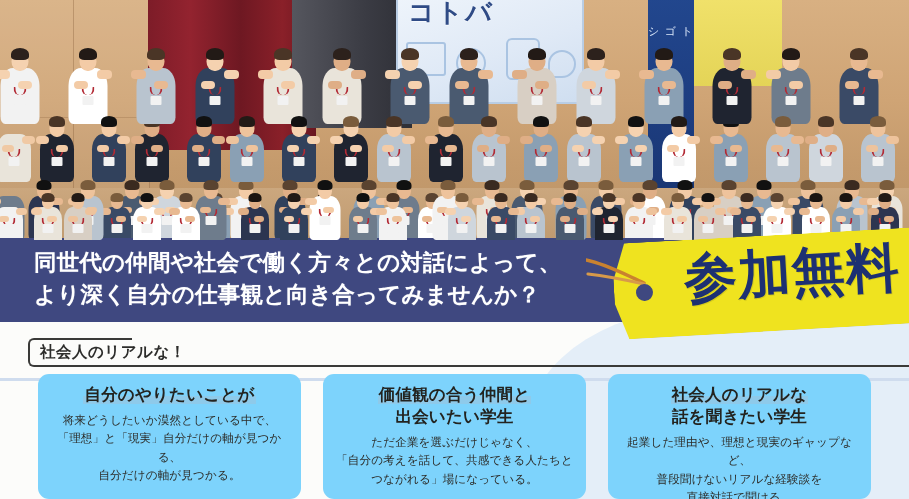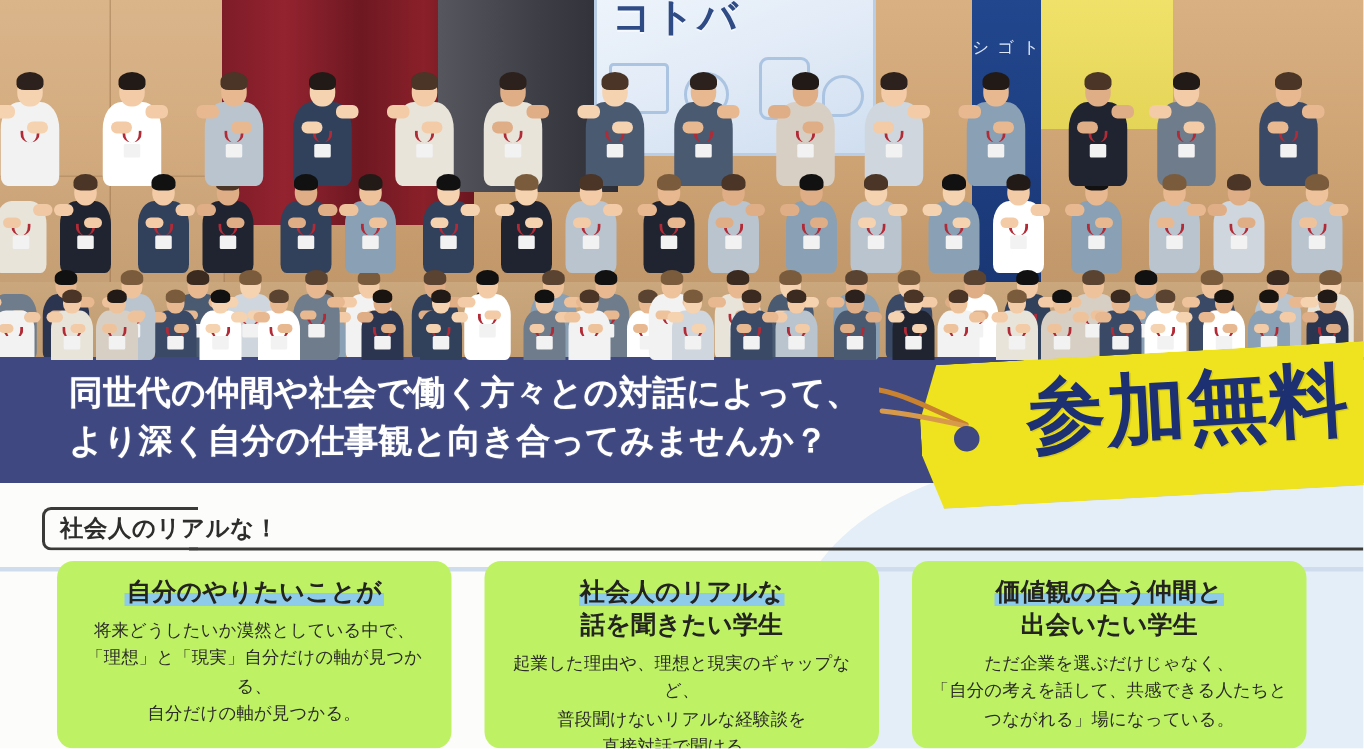"同世代の仲間や社会で働く方々との対話によって、" .navyband .htext { left: 46px -> 34px }
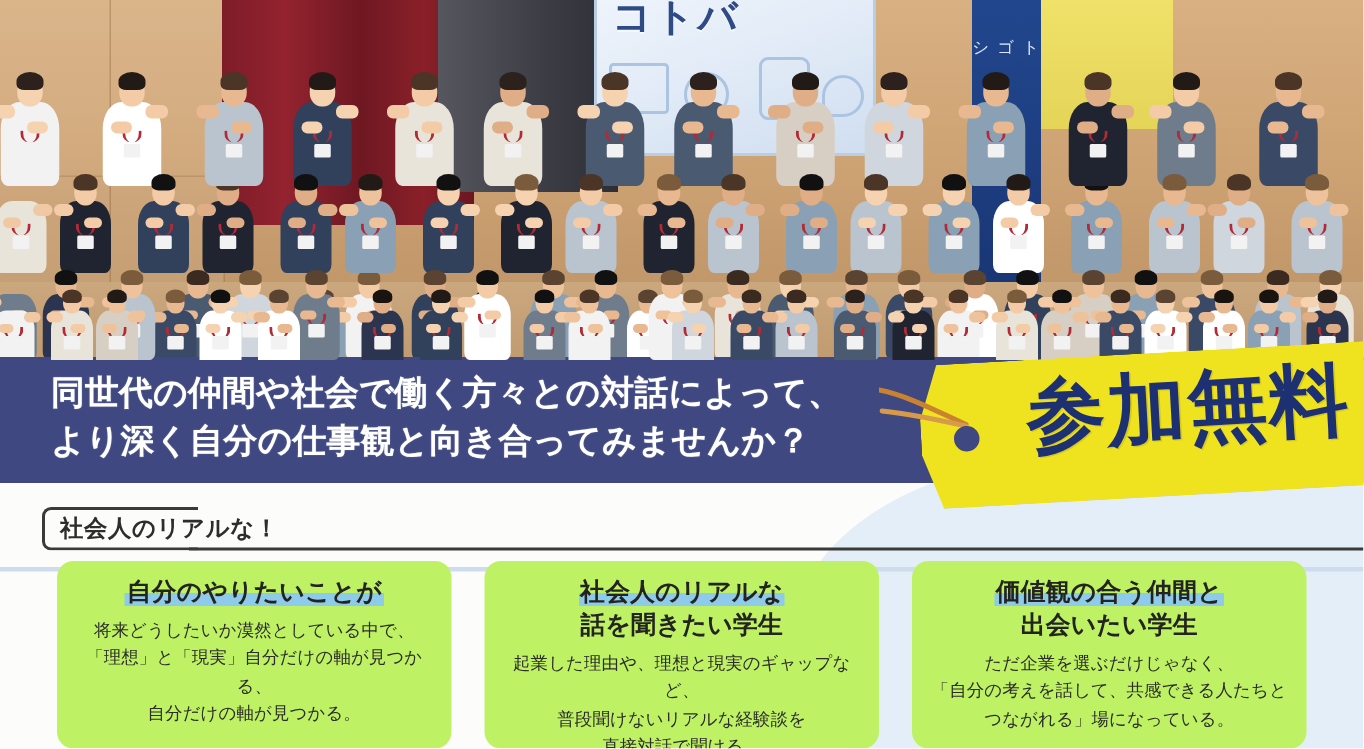"自分のやりたいことが" .card { background: #bef264 -> #7dd3fc }
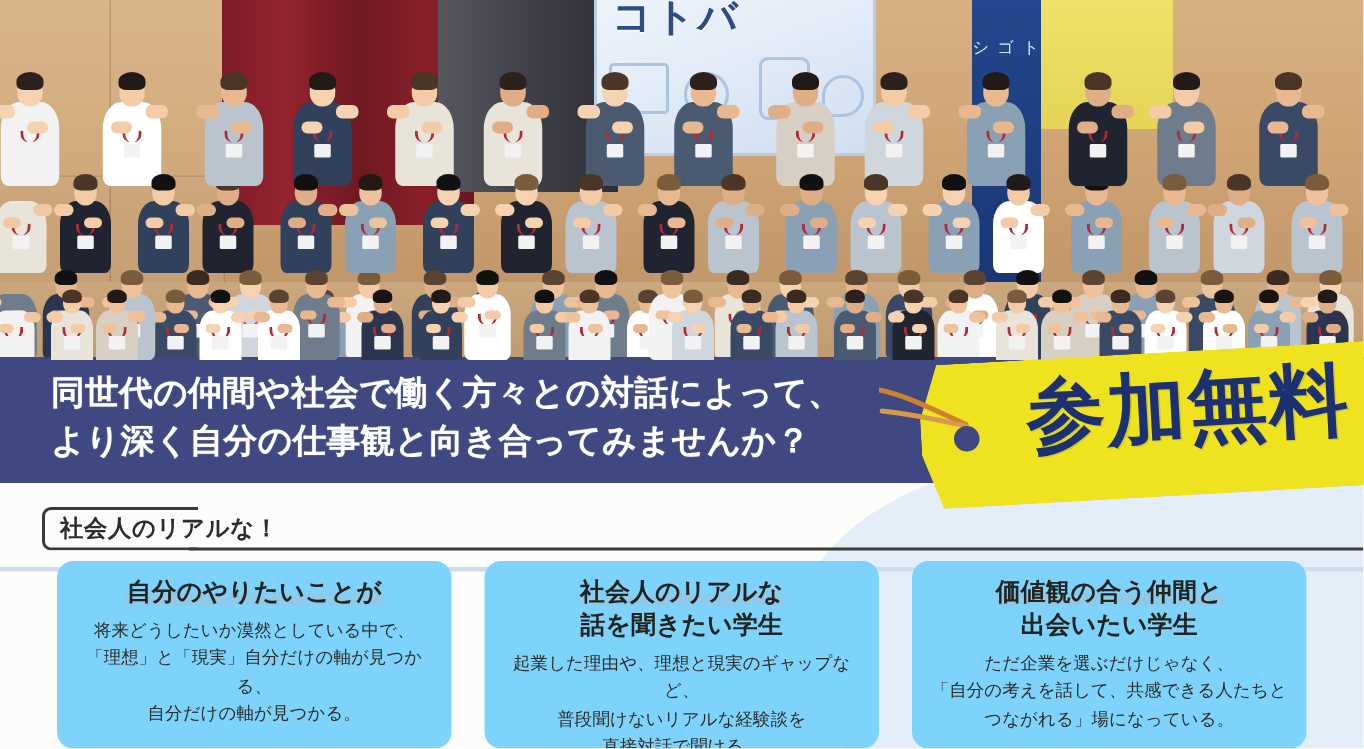"社会人のリアルな" div.card { order: before "価値観の合う仲間と" -> after "価値観の合う仲間と" }
